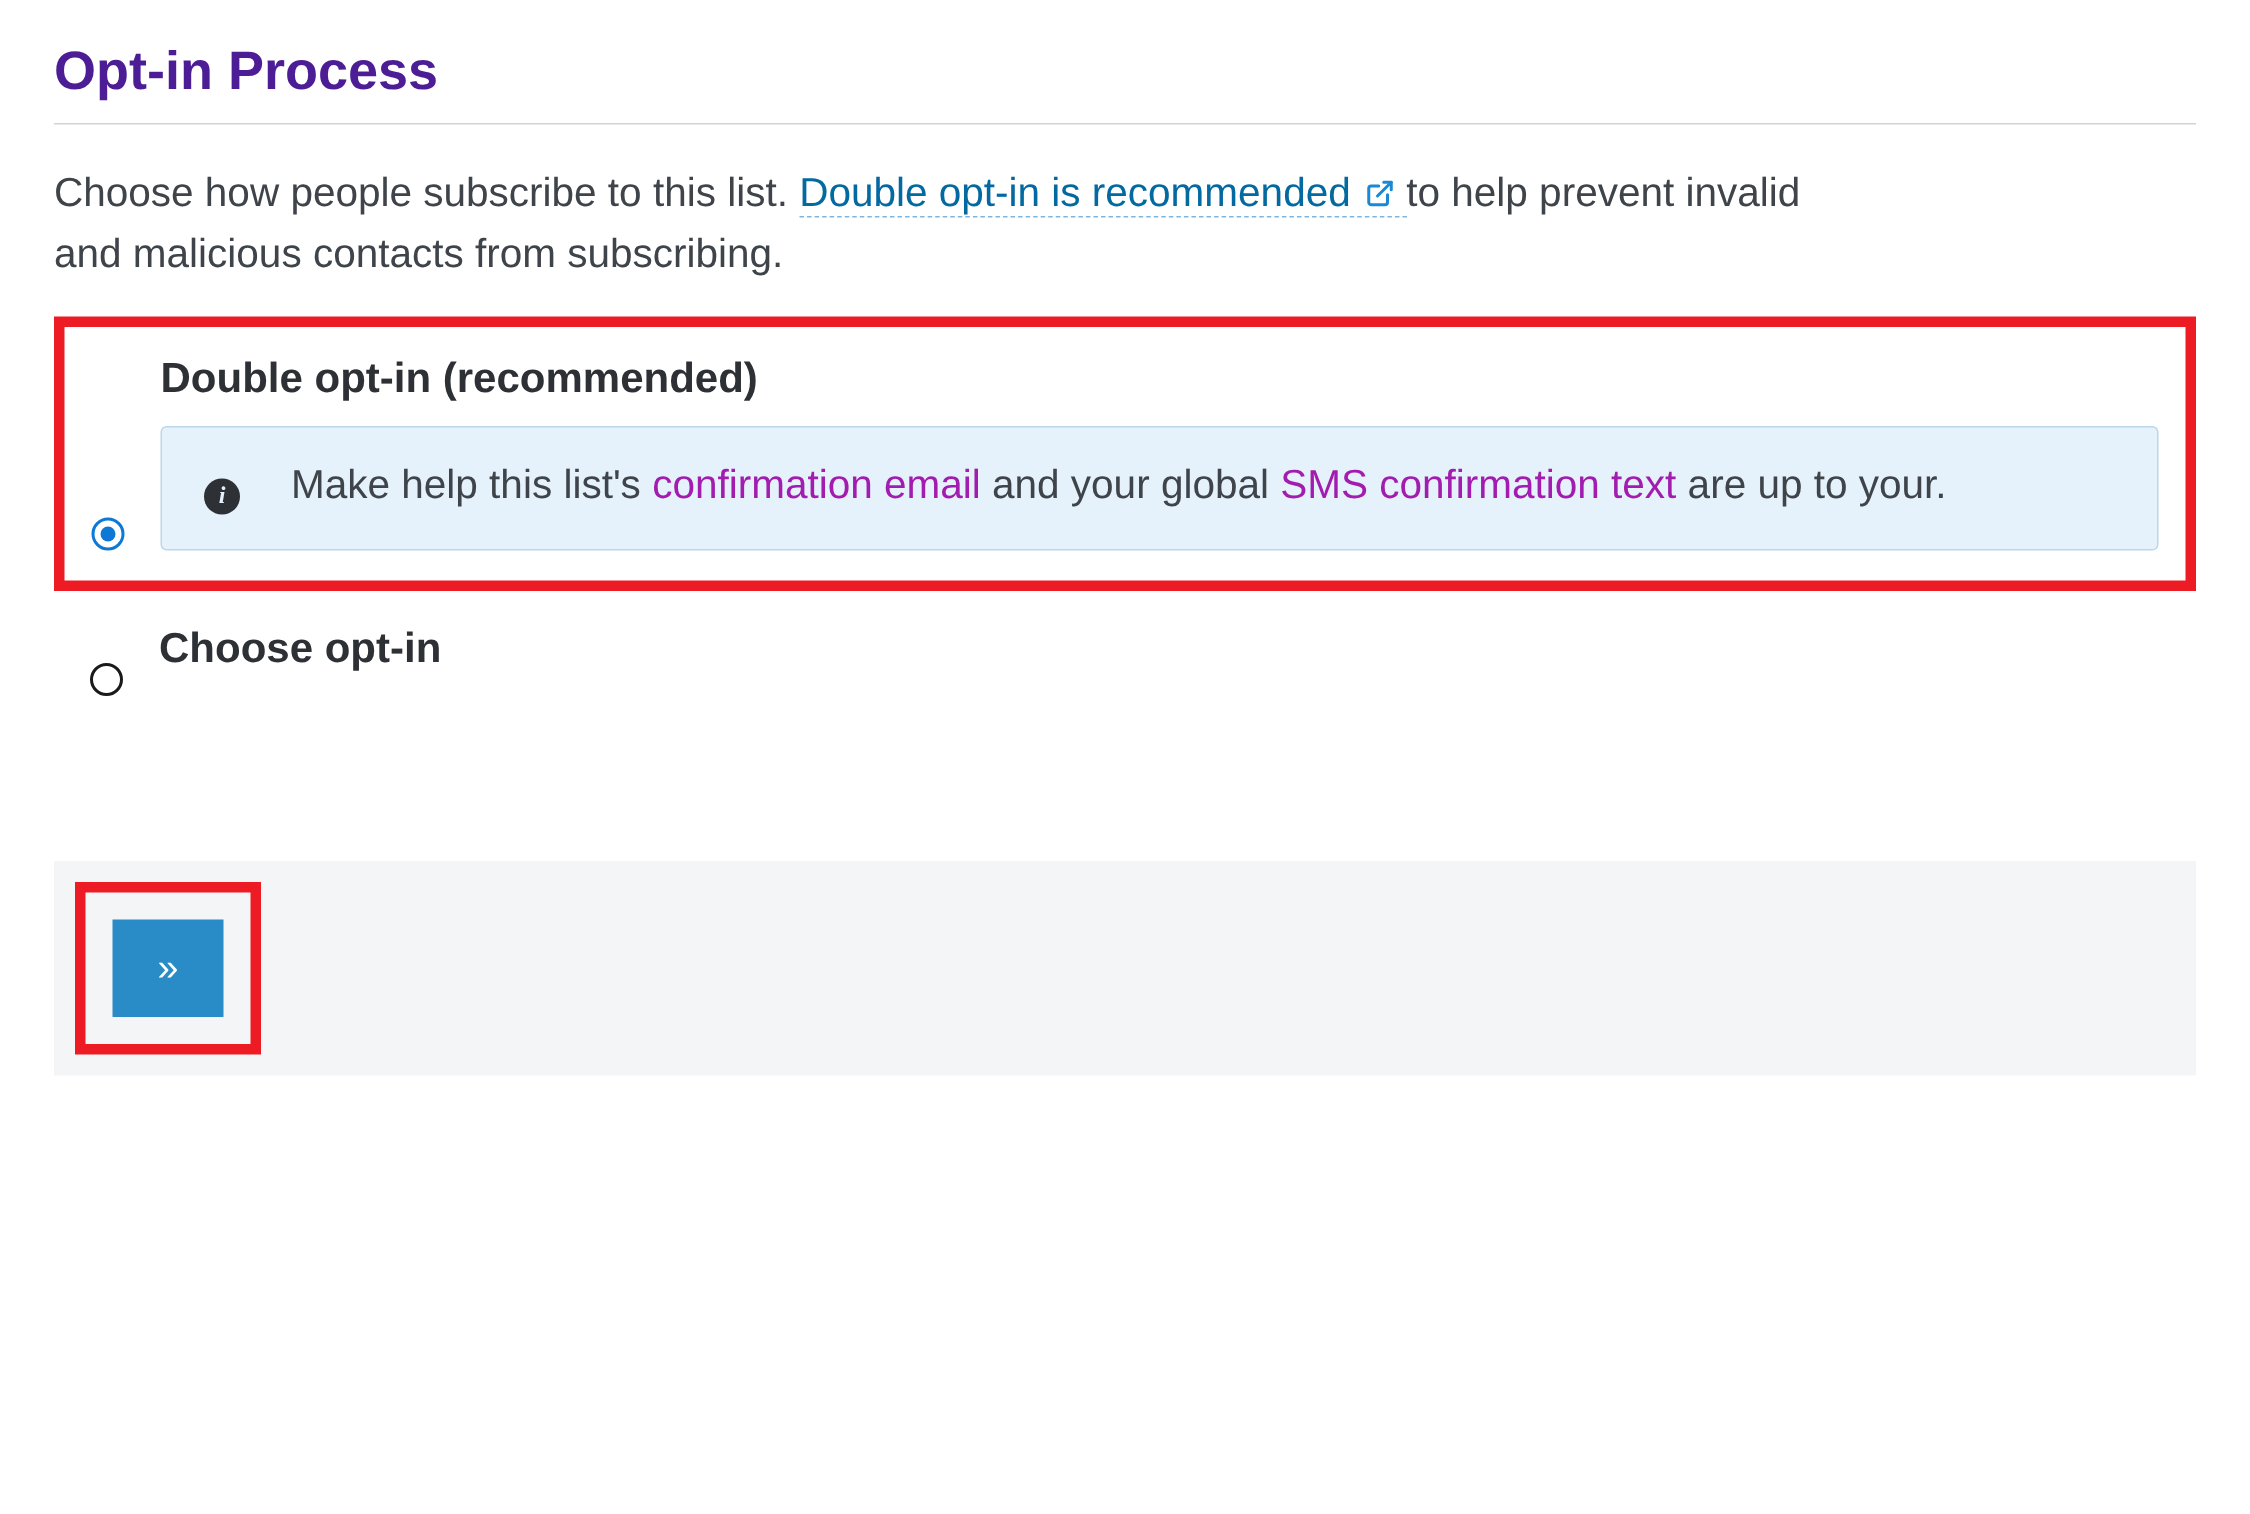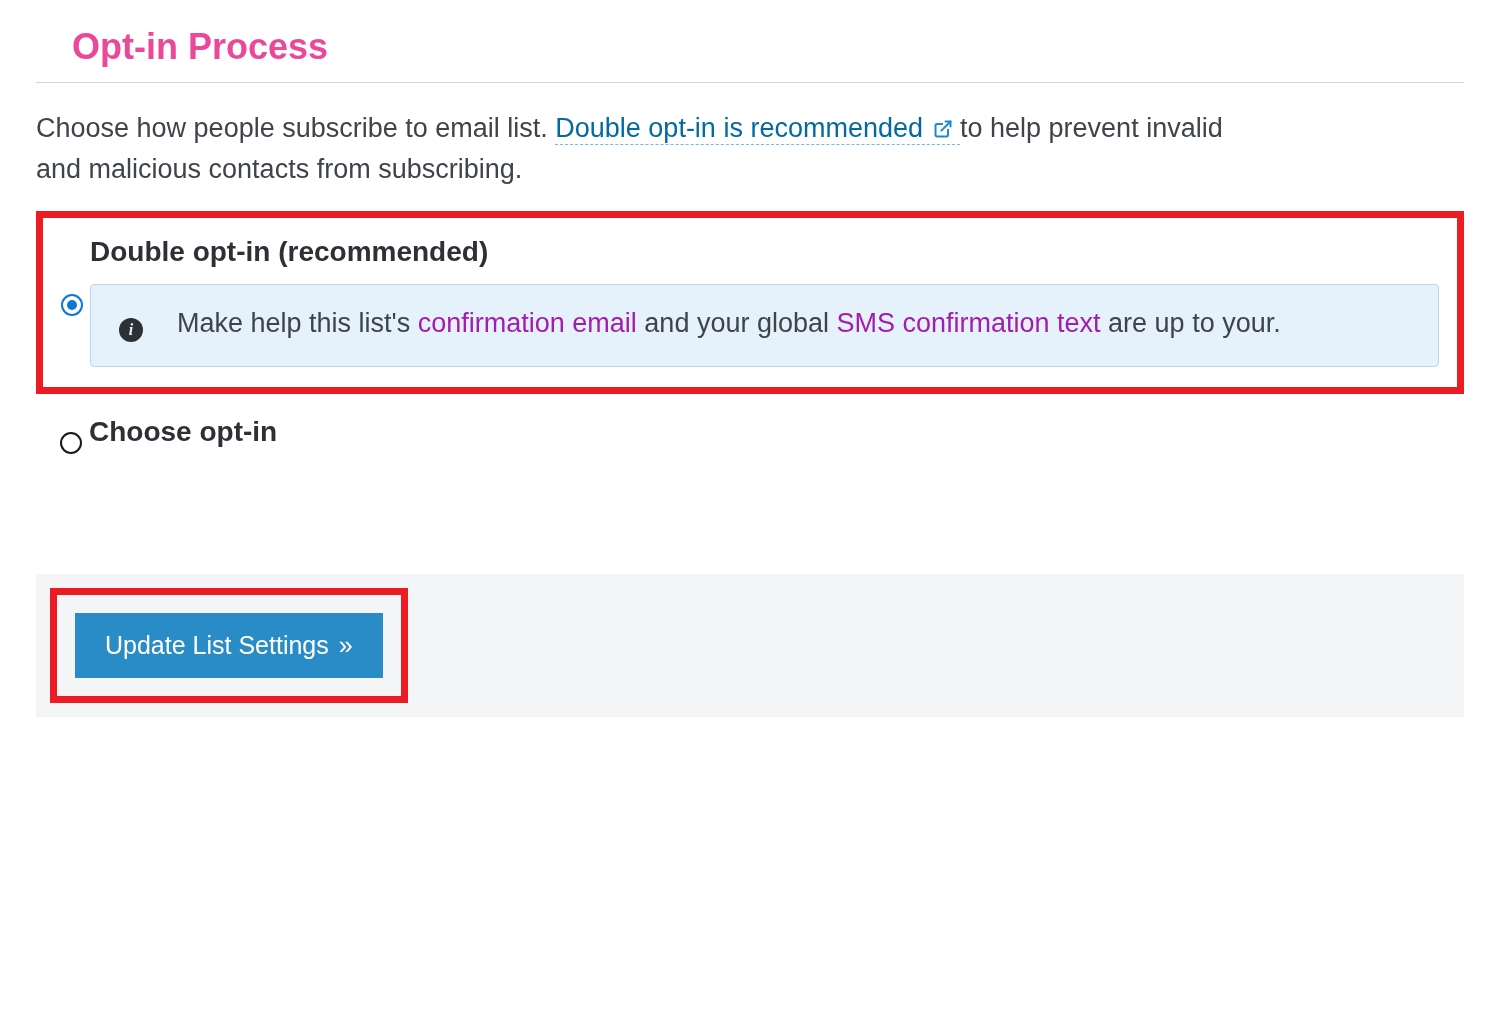"Opt-in Process" .section-title { color: #ec4899 -> #4c1d95; margin-left: 36px -> none }
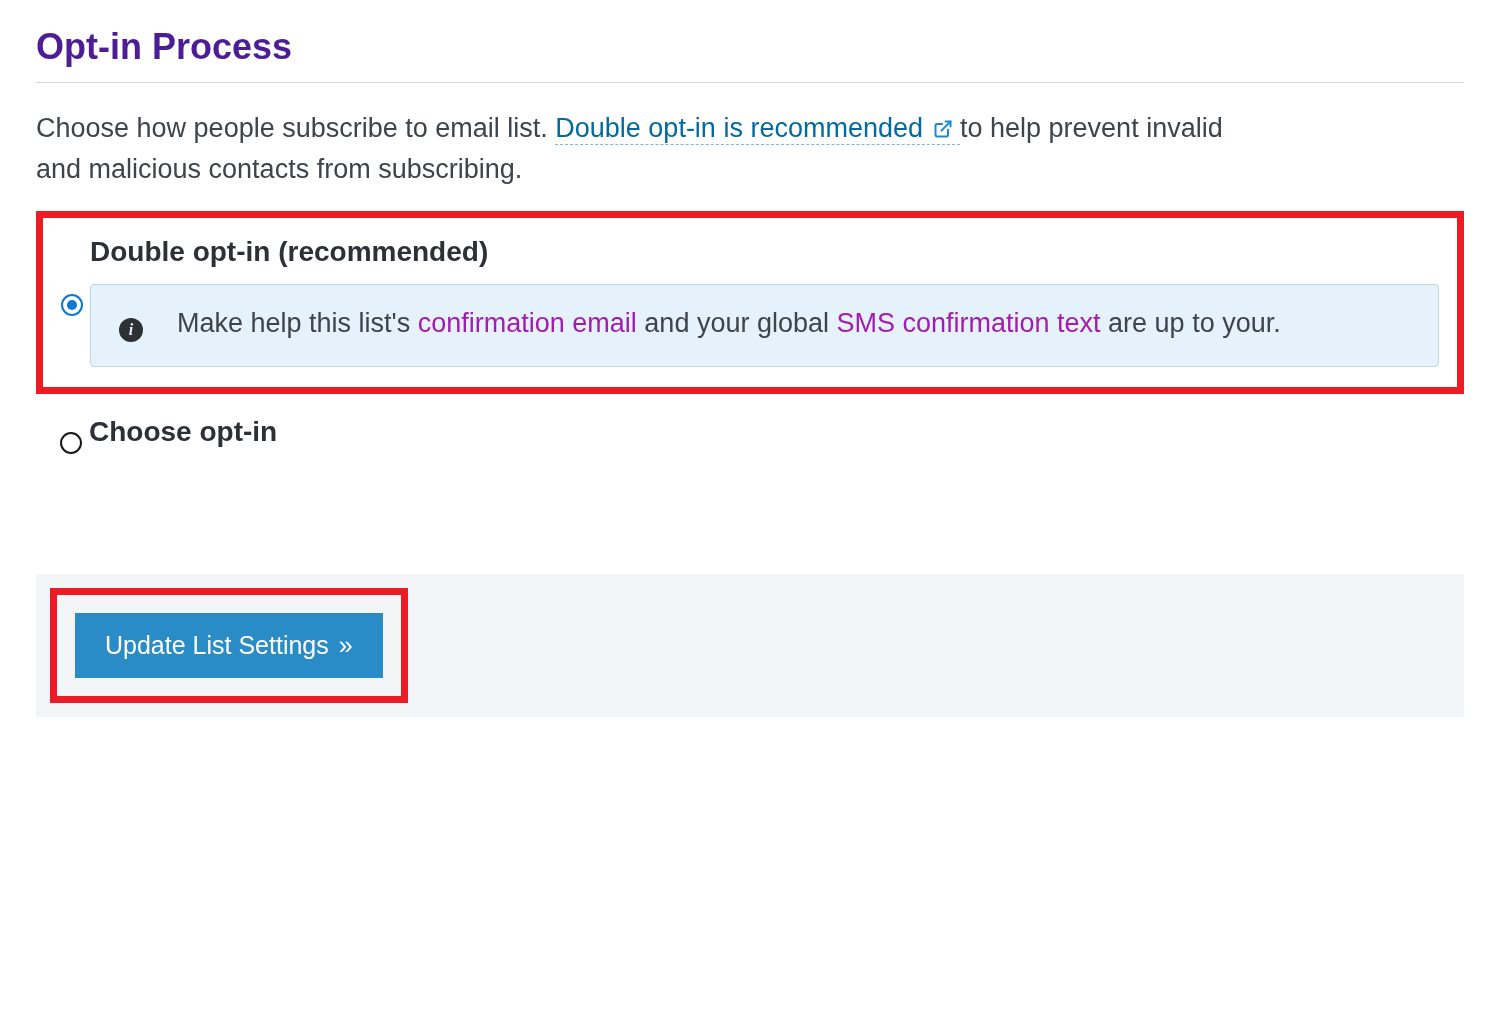"Choose how people subscribe to" span { text: email -> this }
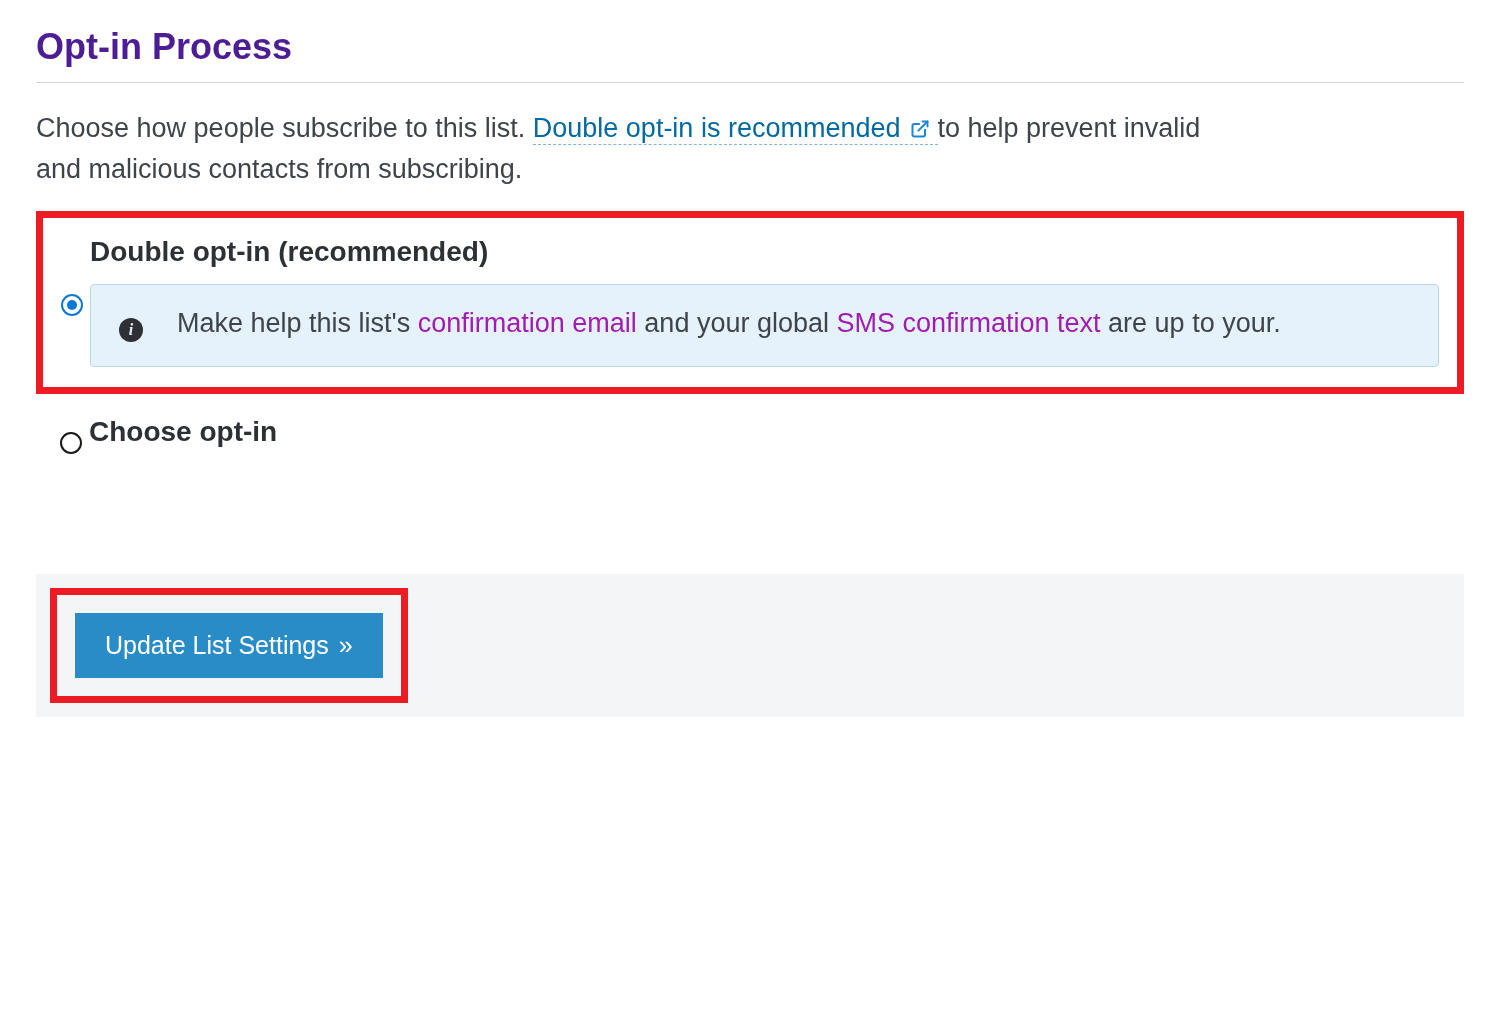"Double opt-in (recommended)" .option-row { align-items: center -> flex-end; gap: 7px -> 24px }
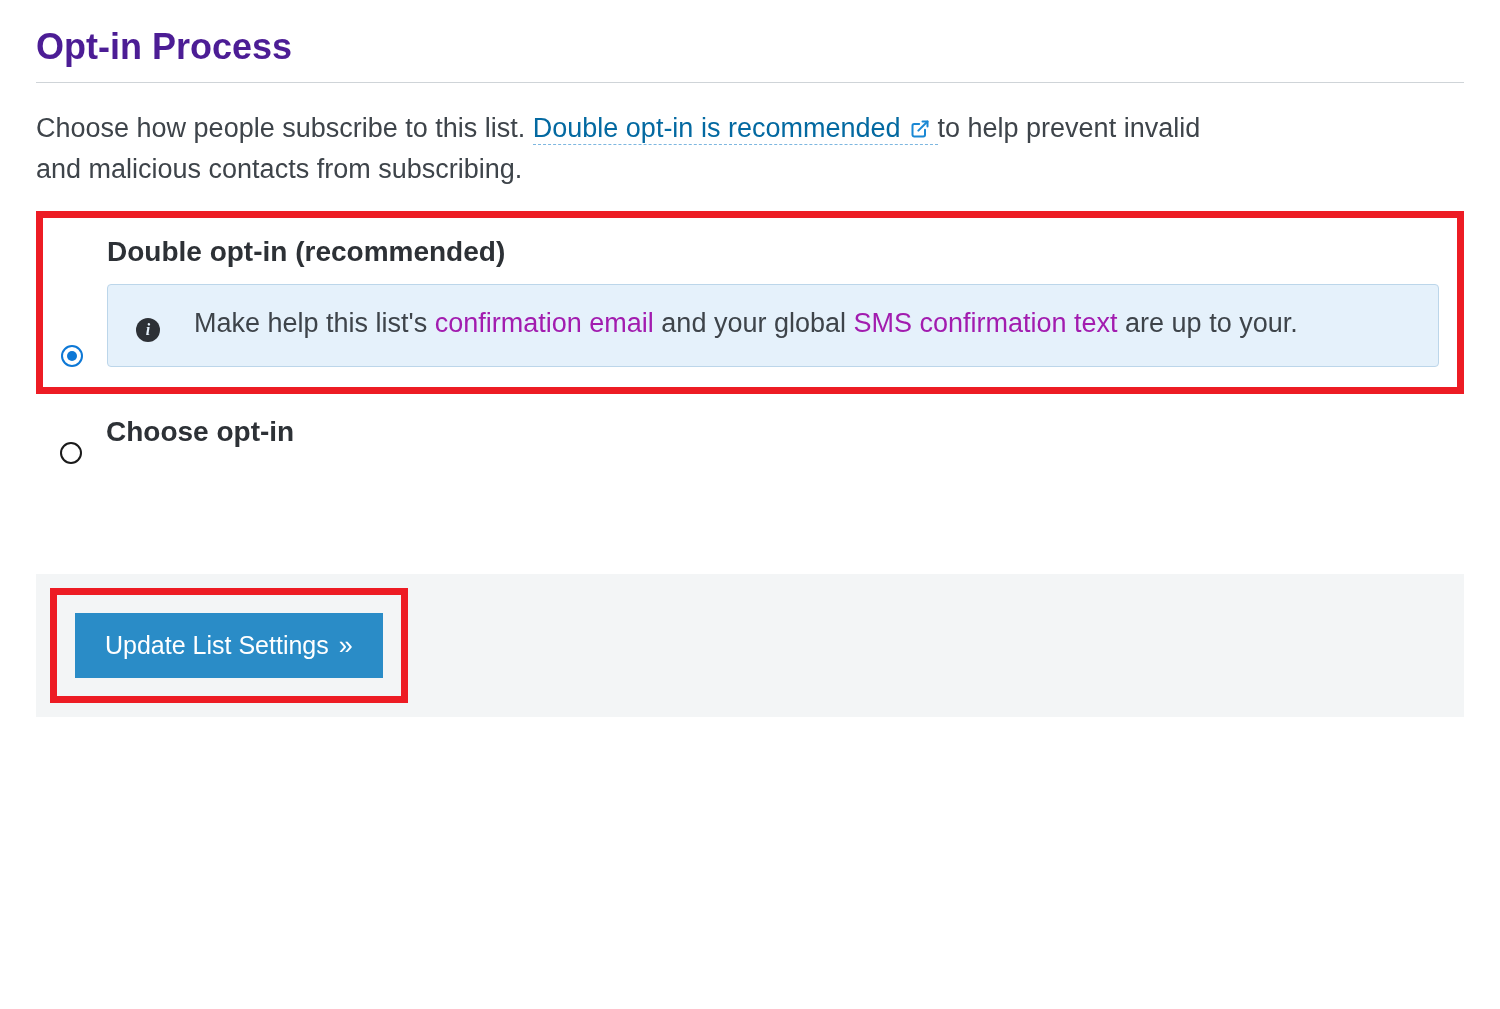"Update List Settings" span { html: <span>Update List Settings</span> -> none }
